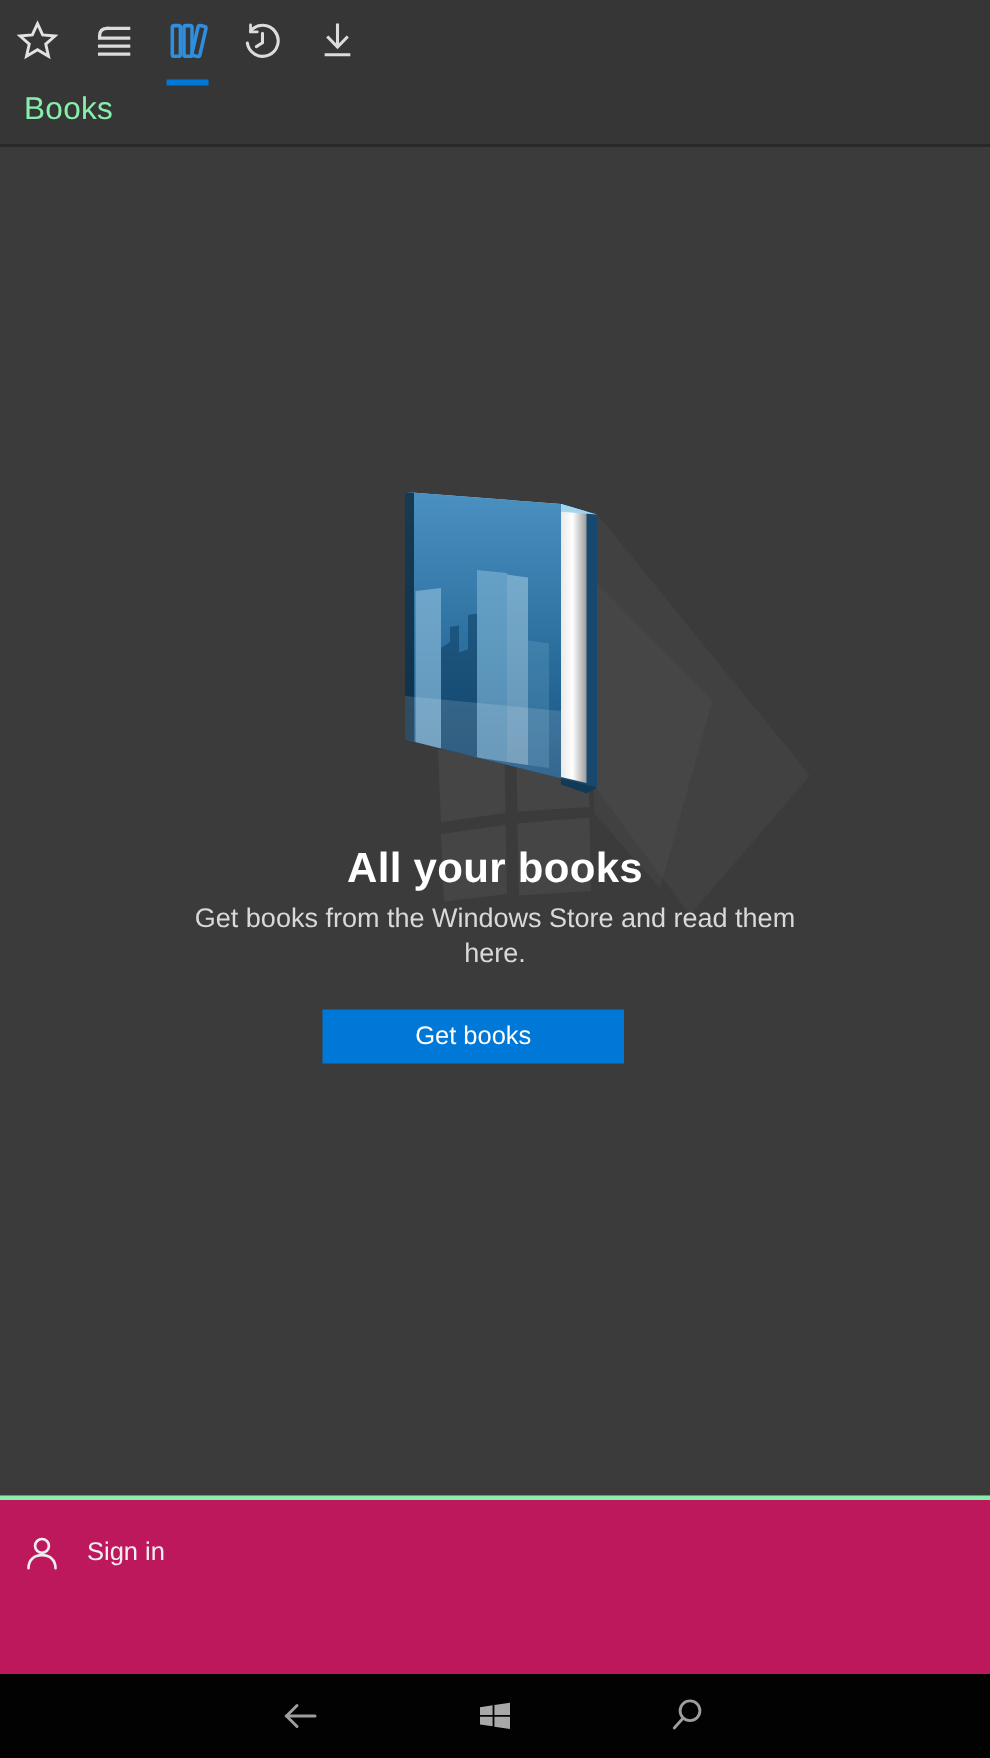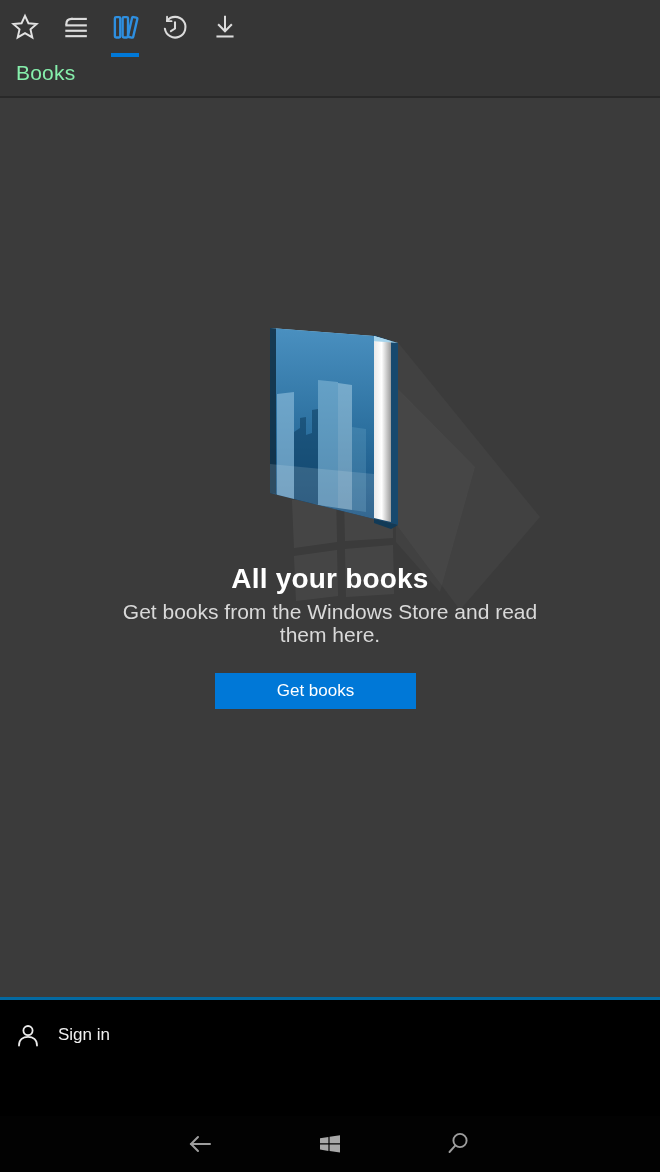"Get books from the Windows" .empty-subtitle { font-size: 21px -> 18px }
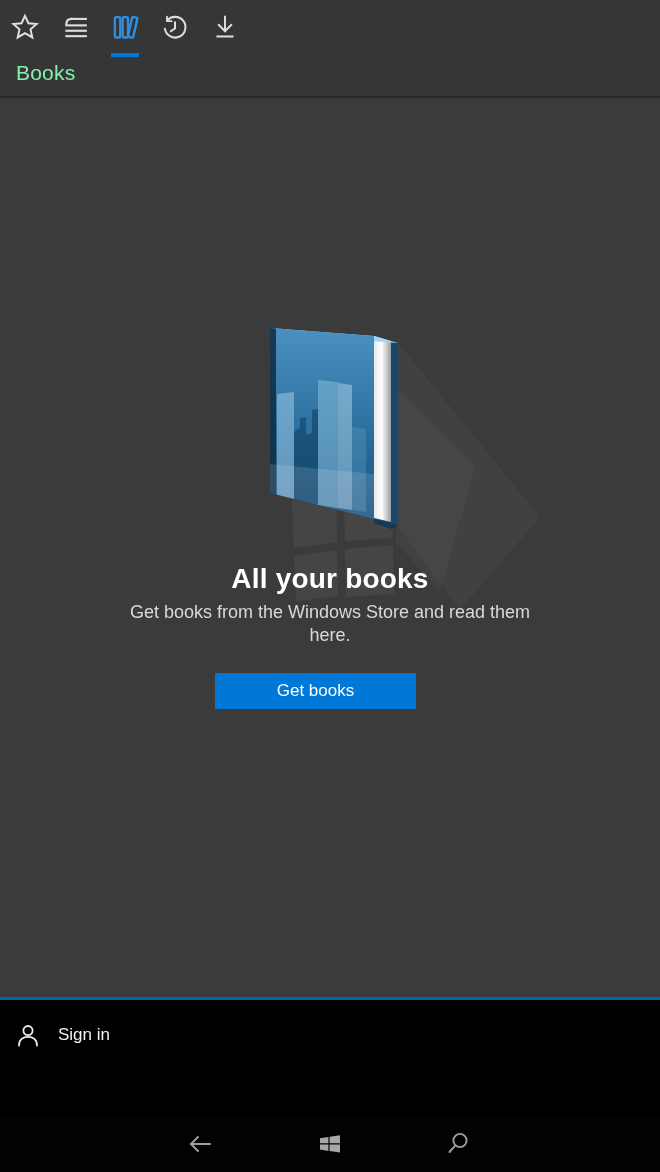"Sign in" .bottom-menu { background: #000000 -> #be185d; border-top: 3px solid #0369a1 -> 3px solid #86efac }
